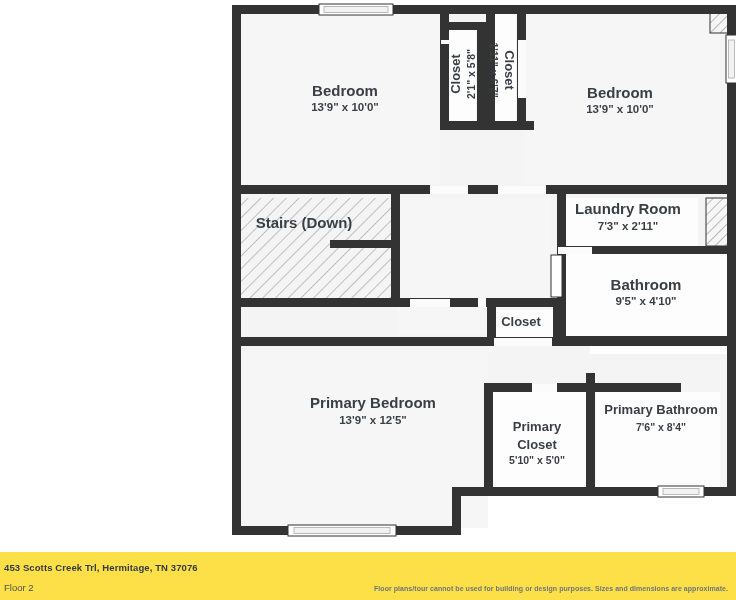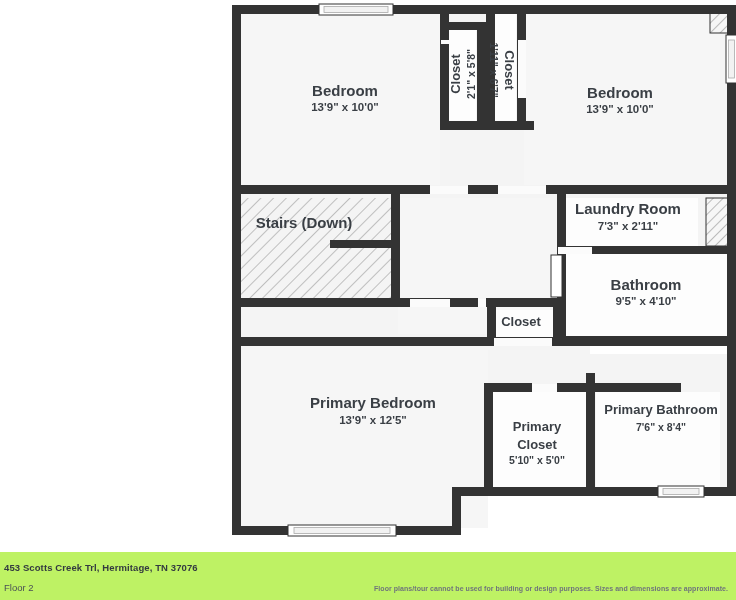"453 Scotts Creek Trl, Hermitage," footer#plan-footer { background: #bef264 -> #fde047 }
